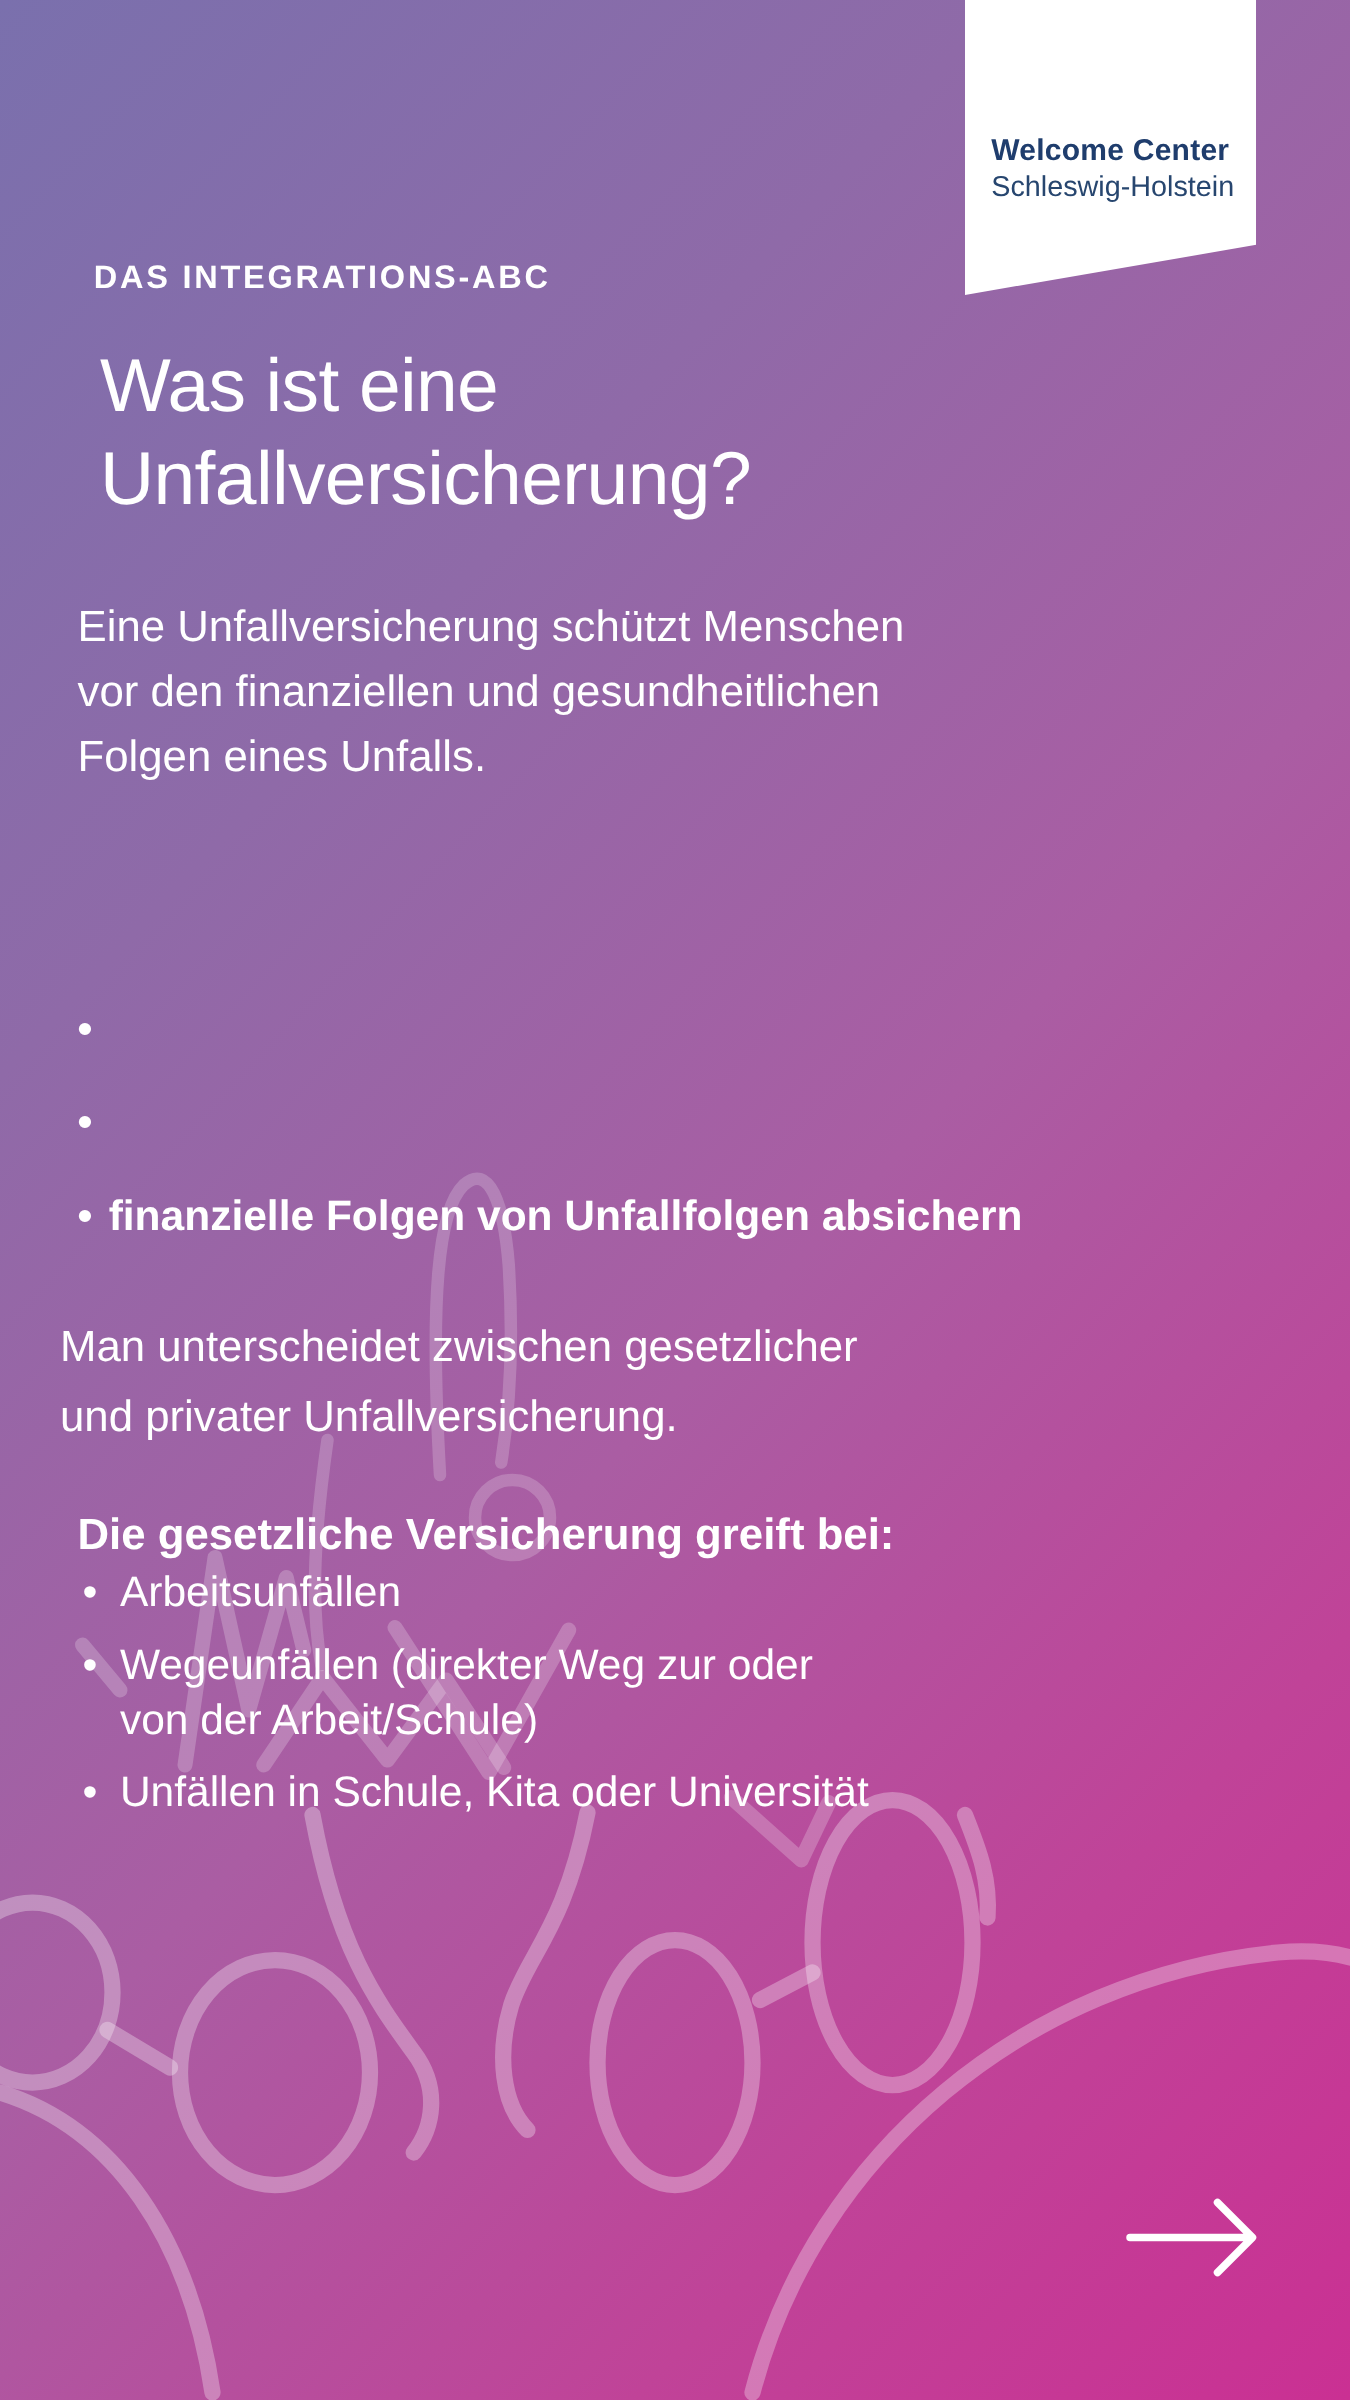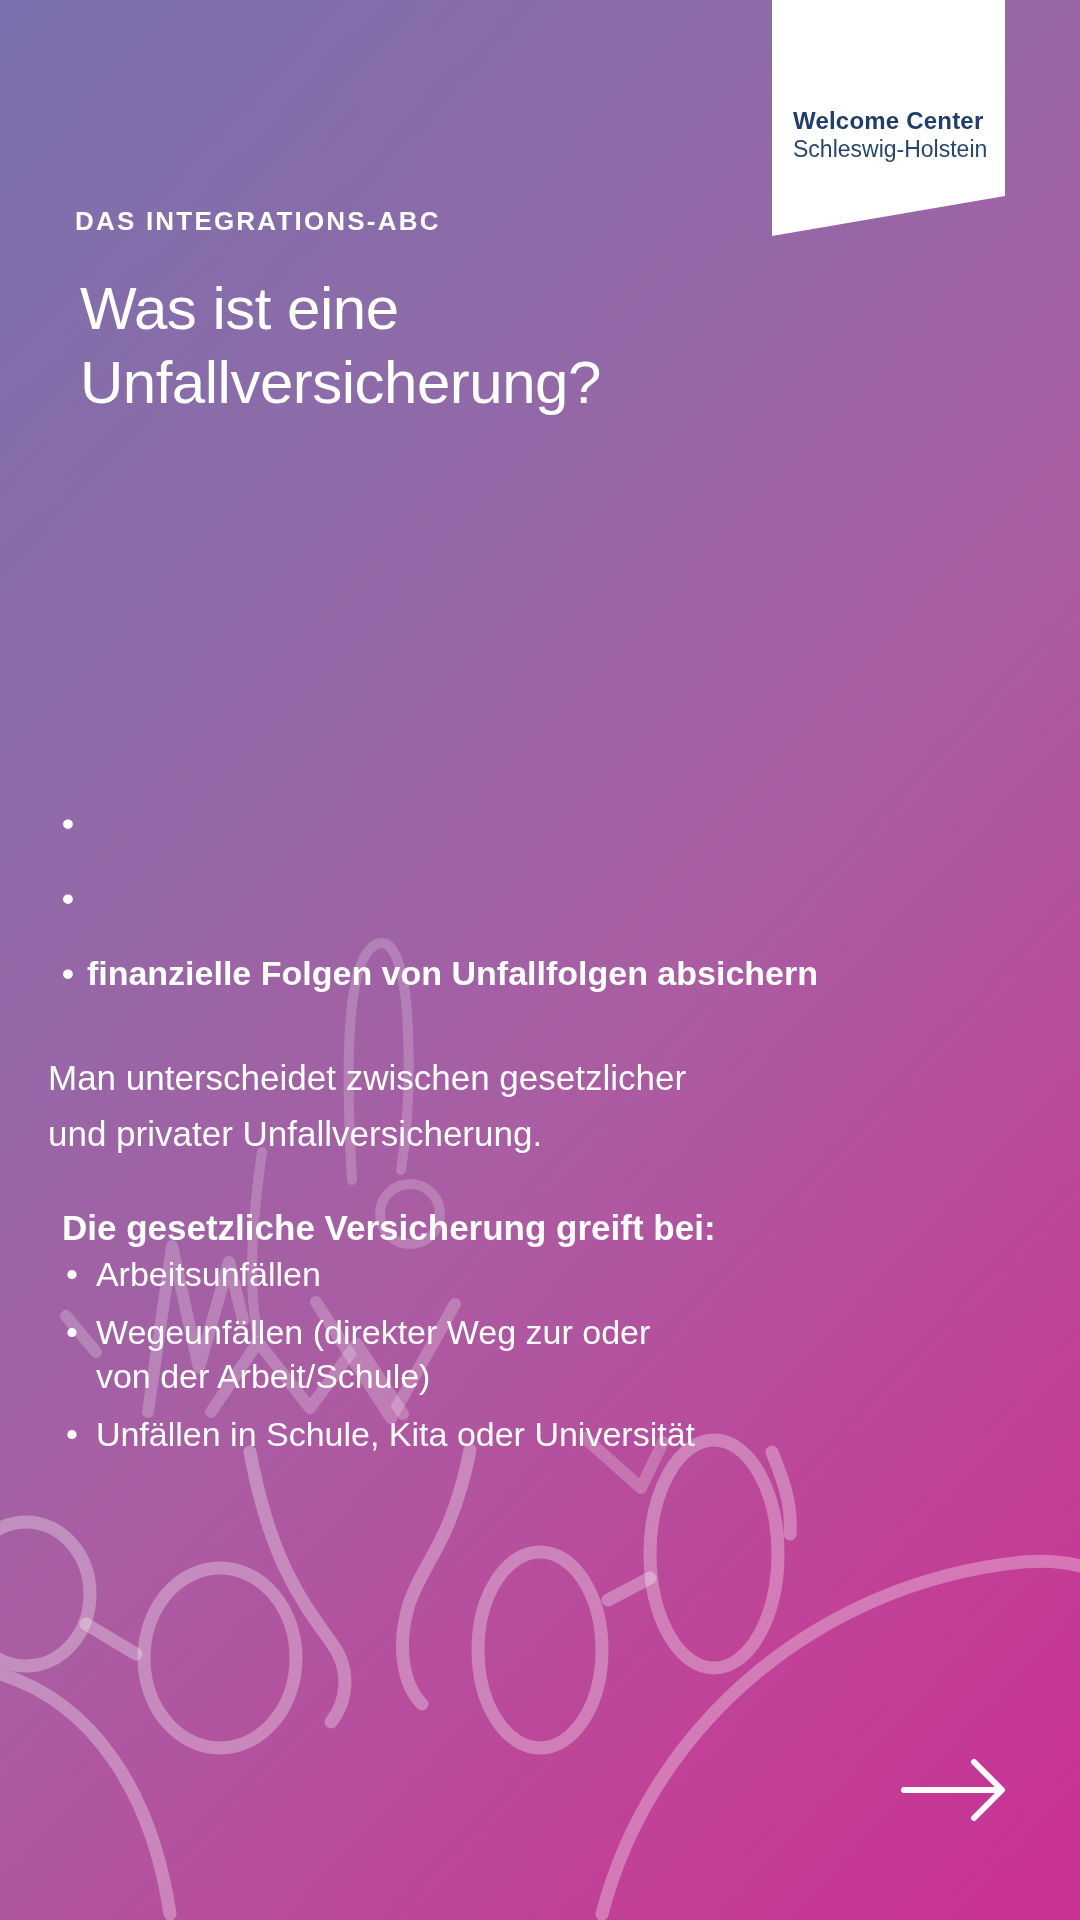"Eine Unfallversicherung schützt Menschen" p.intro { html: none -> <p>Eine Unfallversicherung schützt Menschen vor den finanziellen und gesundheitlichen Folgen eines Unfalls.</p> }
